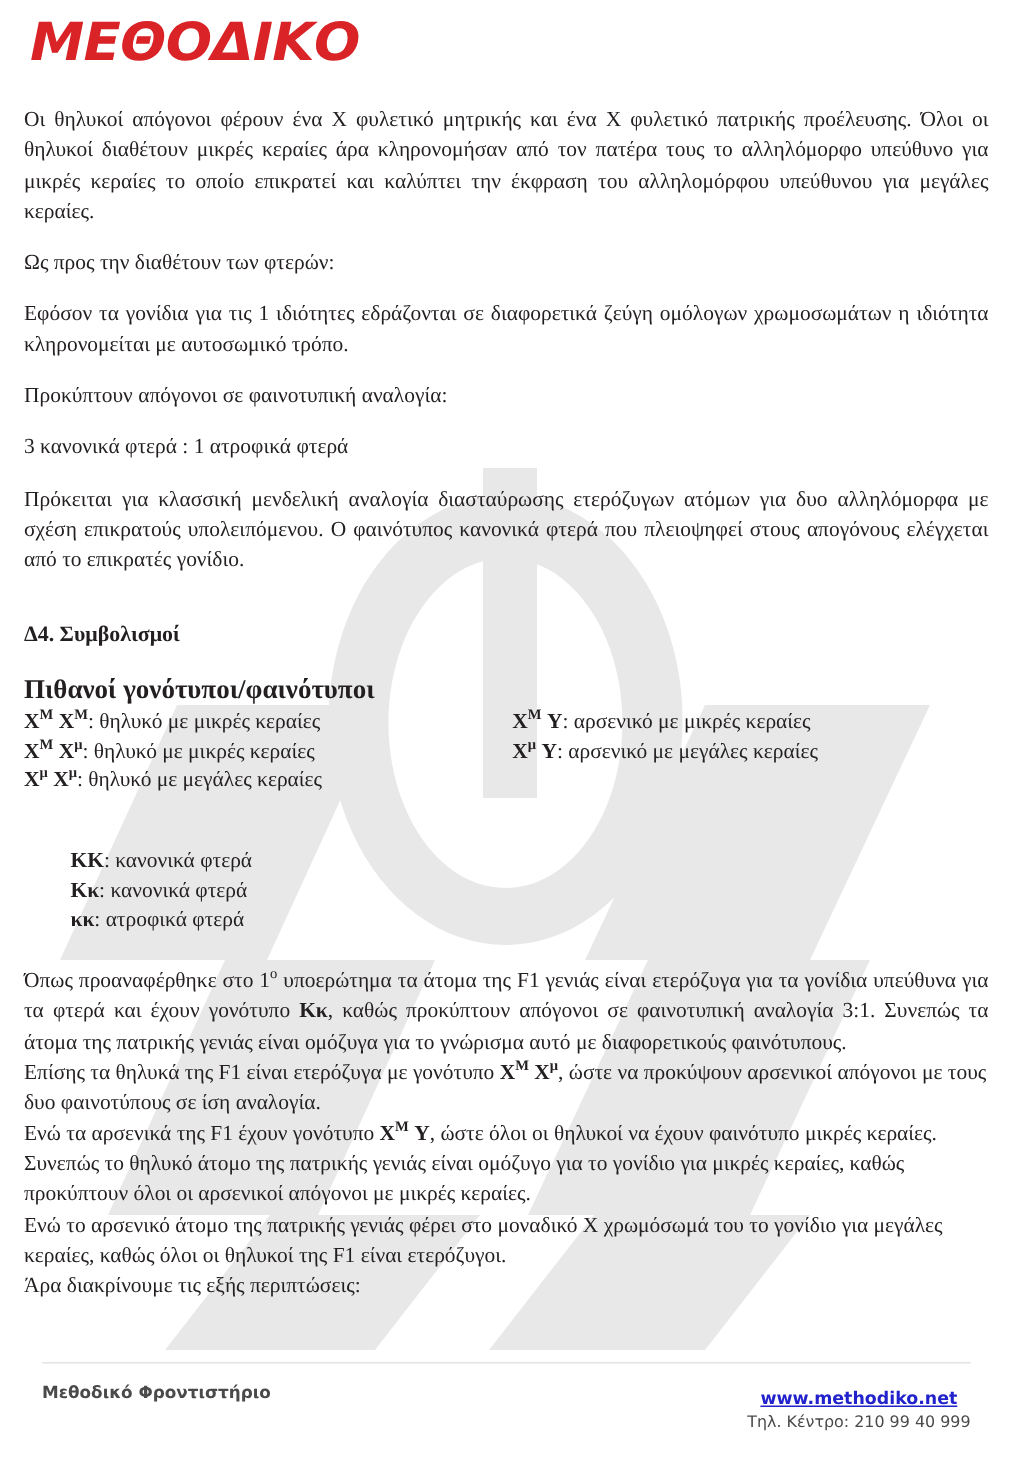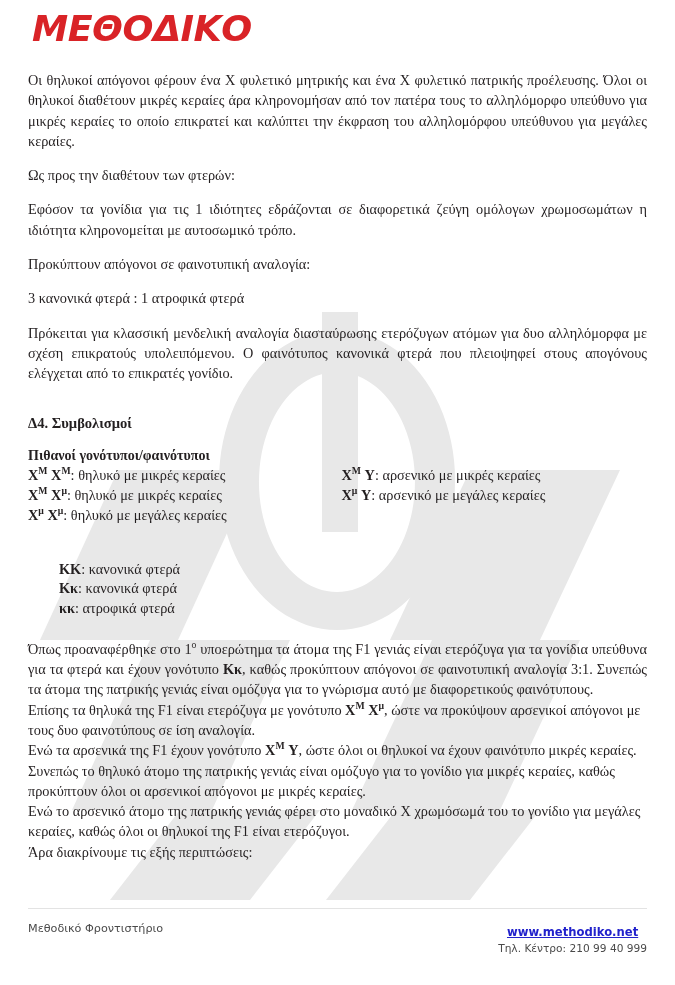"ΜΕΘΟΔΙΚΟ" .page { padding: 0 28px -> 0 16px }
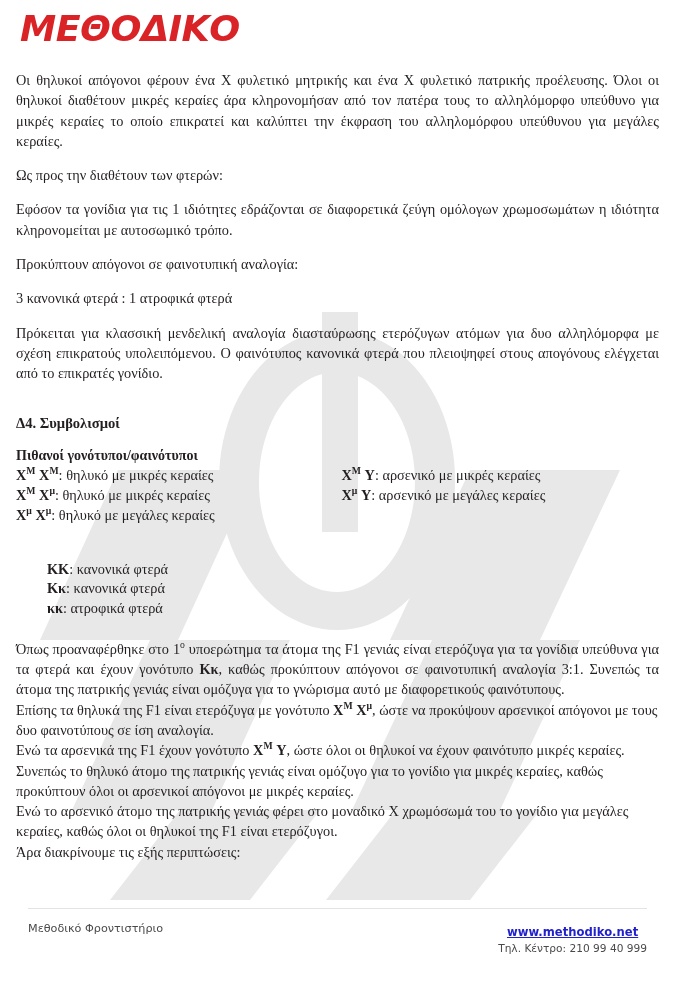"Πιθανοί γονότυποι/φαινότυποι" h3.sub-title { font-size: 14px -> 18px }
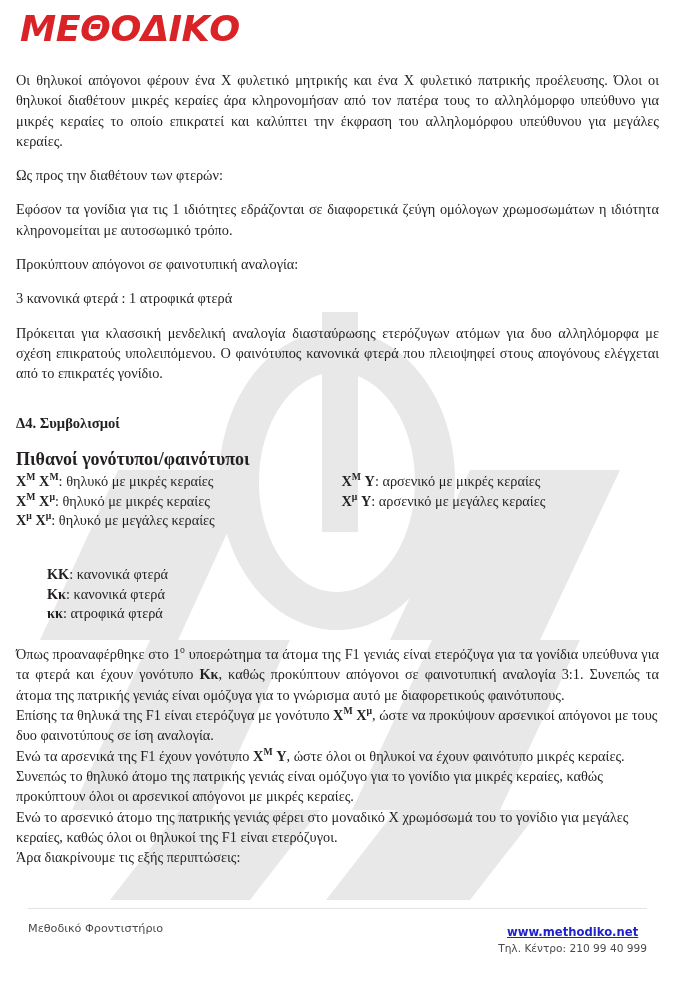"Μεθοδικό Φροντιστήριο" .footer-left .f-name { font-weight: 400 -> 700 }
